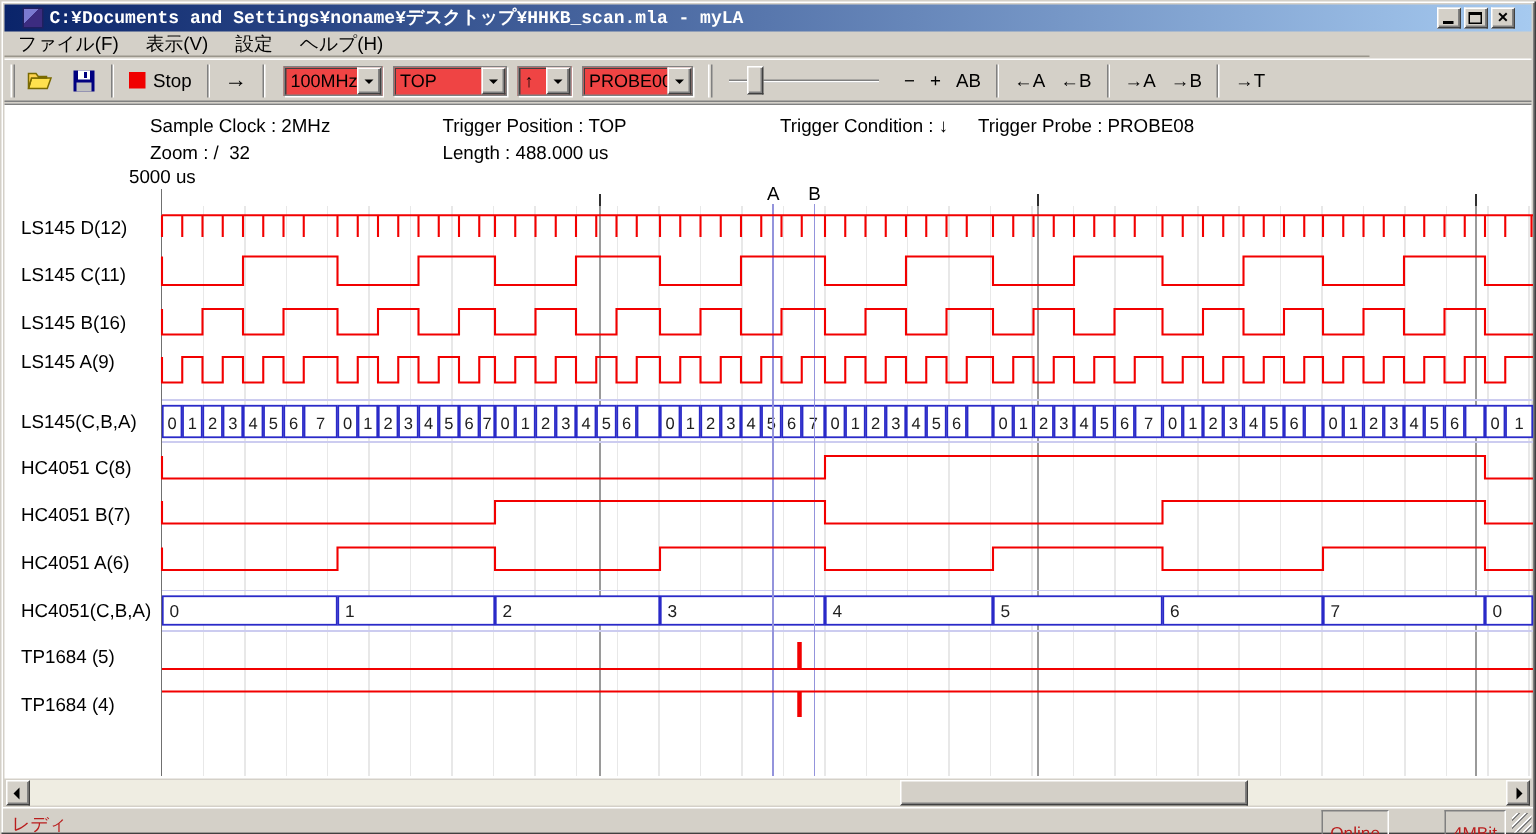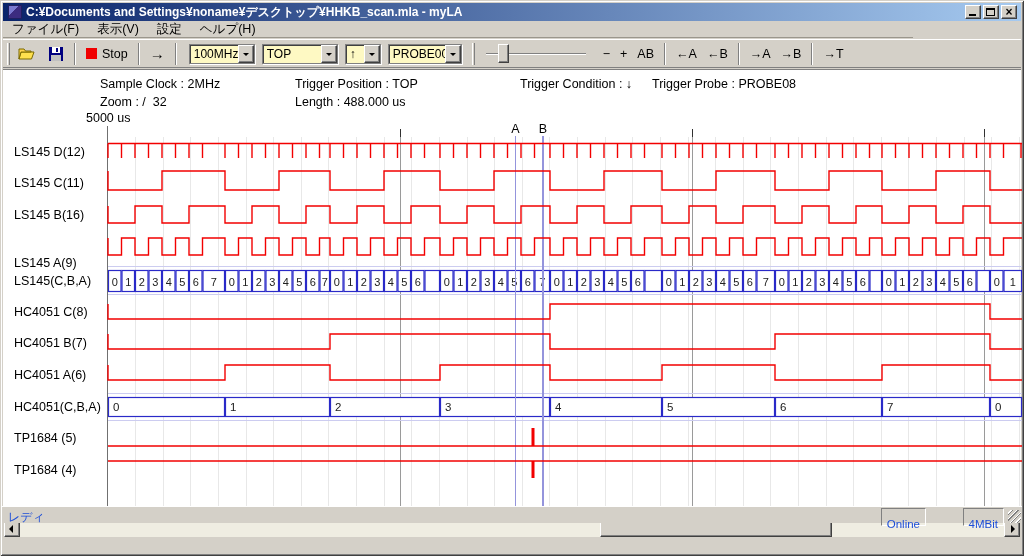"C:¥Documents and" .titlebar { font-family: none -> Liberation Mono, monospace; padding: 0 4px -> 0 11px }
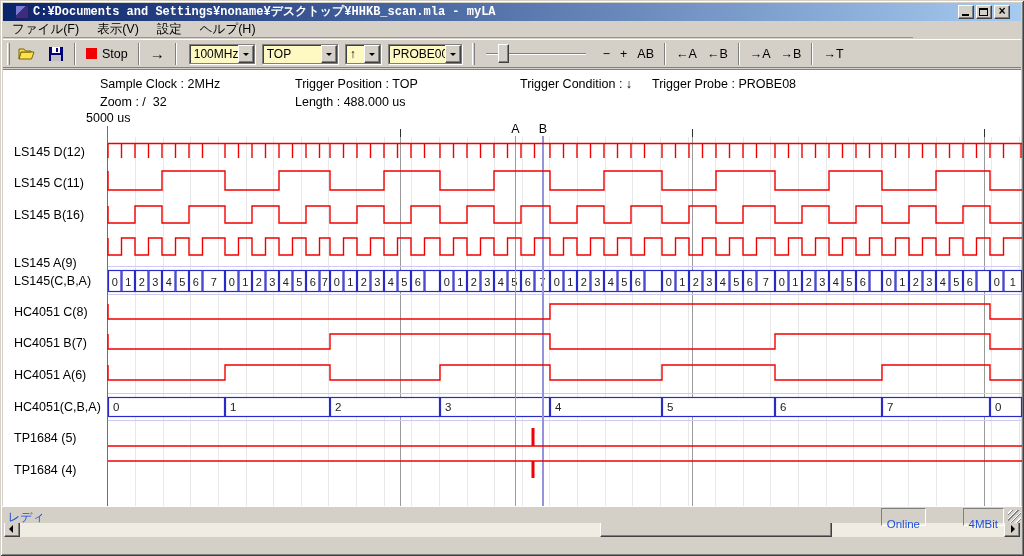"100MHz" .combo { background: #fef9c3 -> #ef4444 }
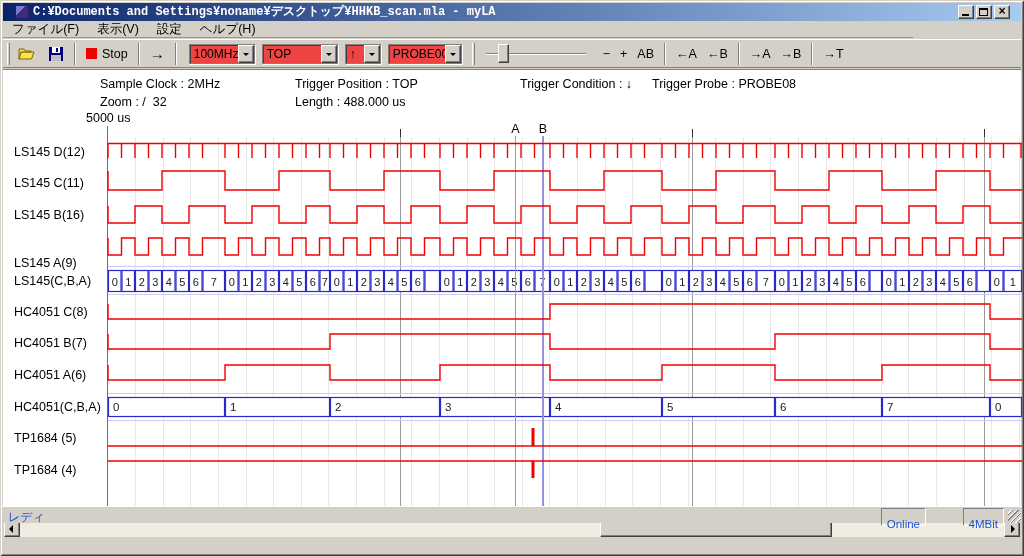"LS145 A(9)" div.ch-label { top: 256px -> 234px }
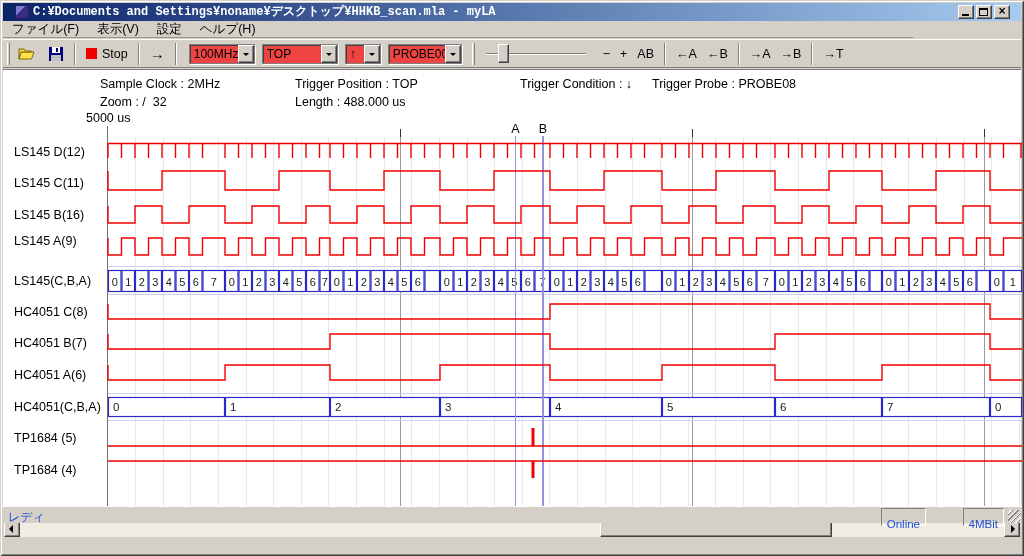"レディ" .statusbar { color: #1d4ed8 -> #b91c1c; top: 506px -> 538px }
